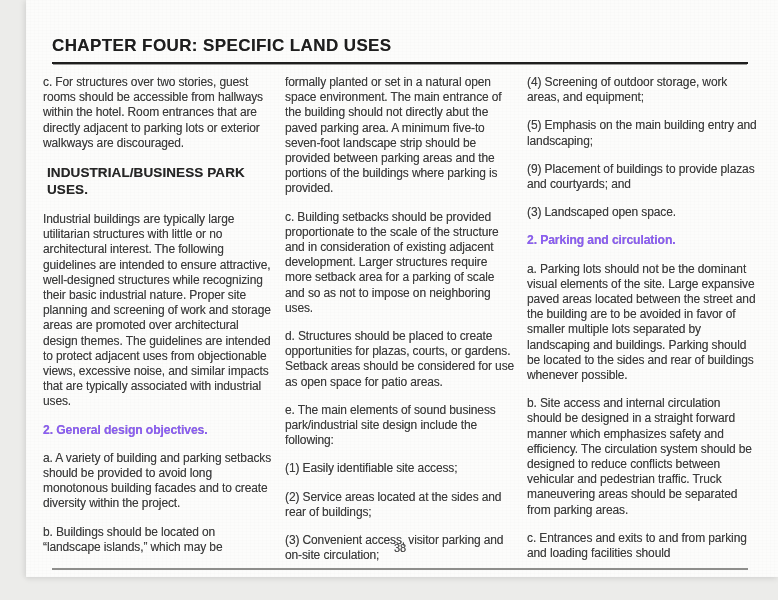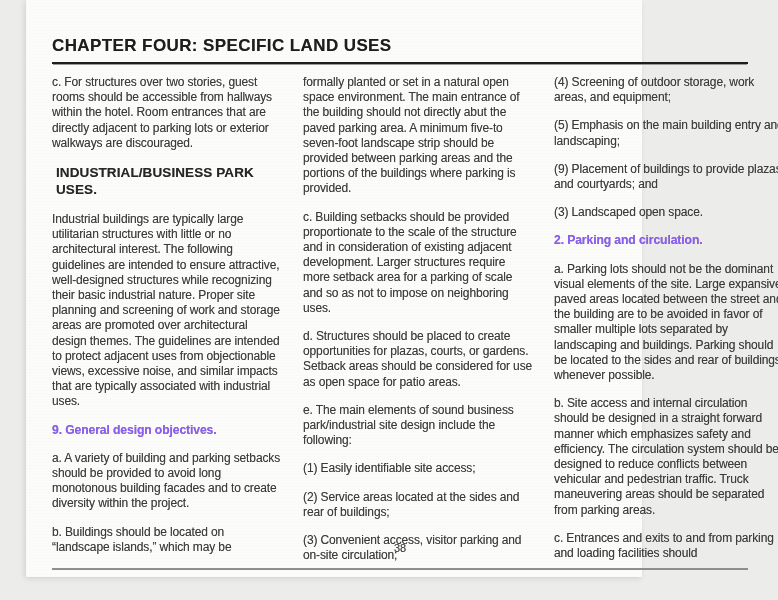"CHAPTER FOUR: SPECIFIC LAND USES" .page { width: 616px -> 752px }
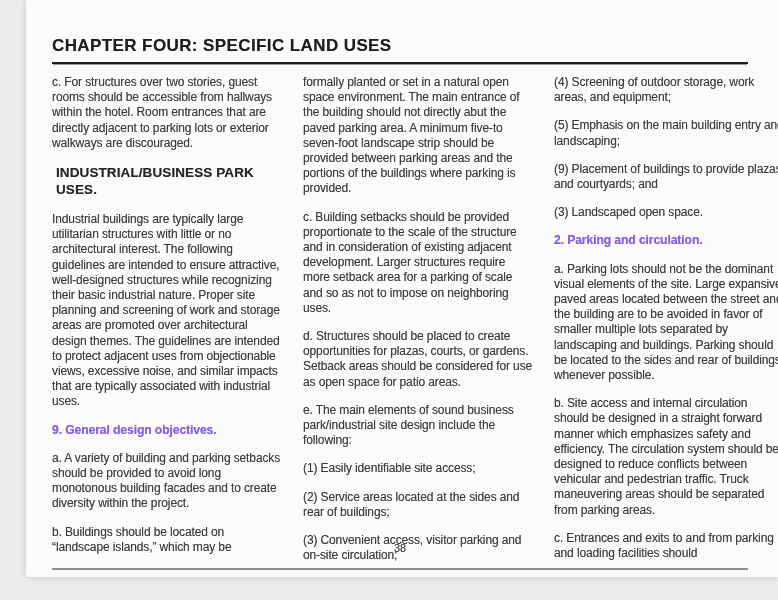"c. For structures over two" .columns { gap: 21px -> 12px; justify-content: none -> center }
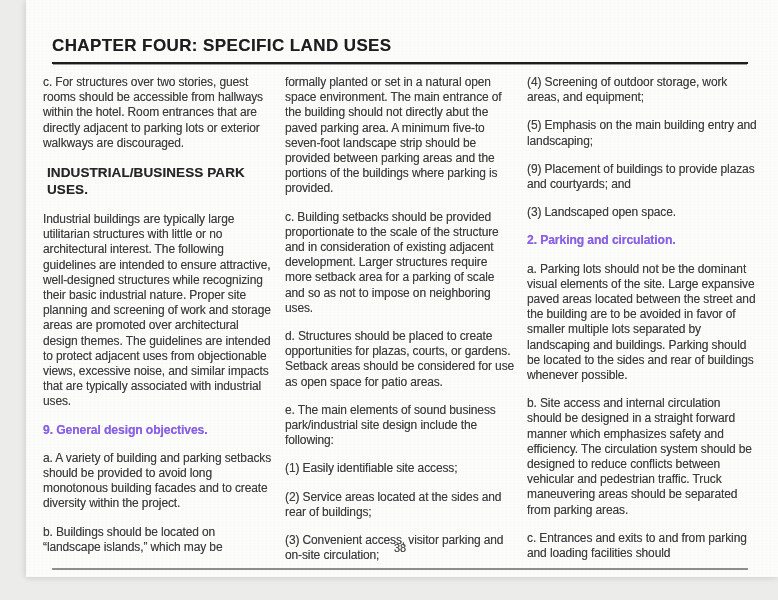"9. General design objectives." h3.sub { text: 9 -> 2 }
